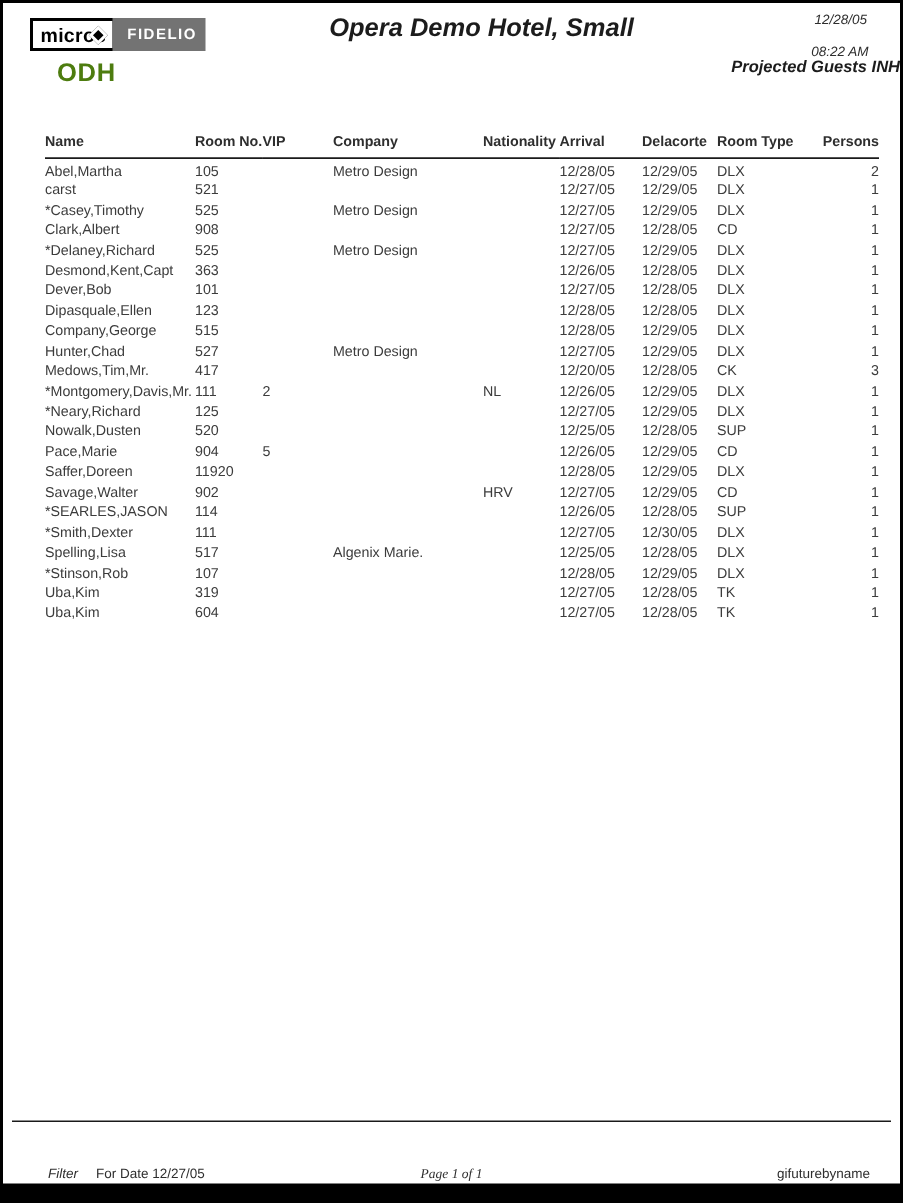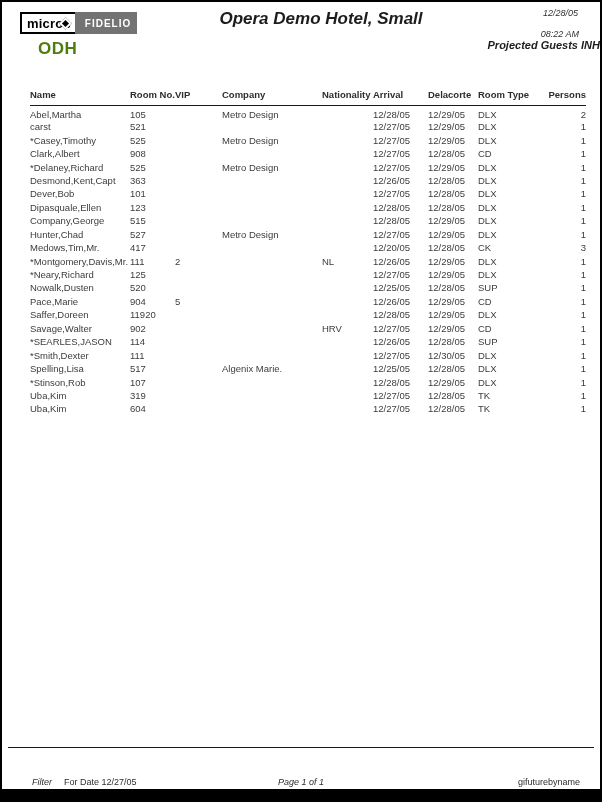"Page 1 of 1" .page-info { font-family: none -> Liberation Serif, serif }
